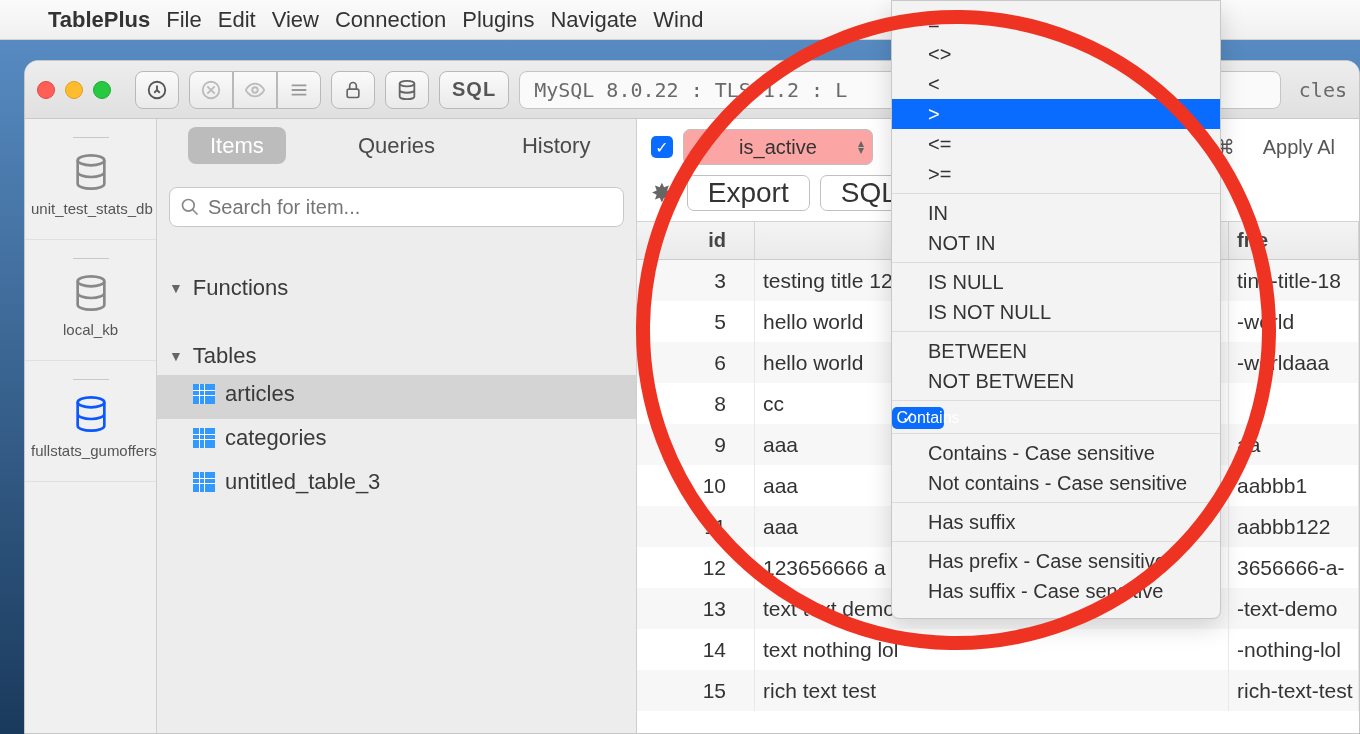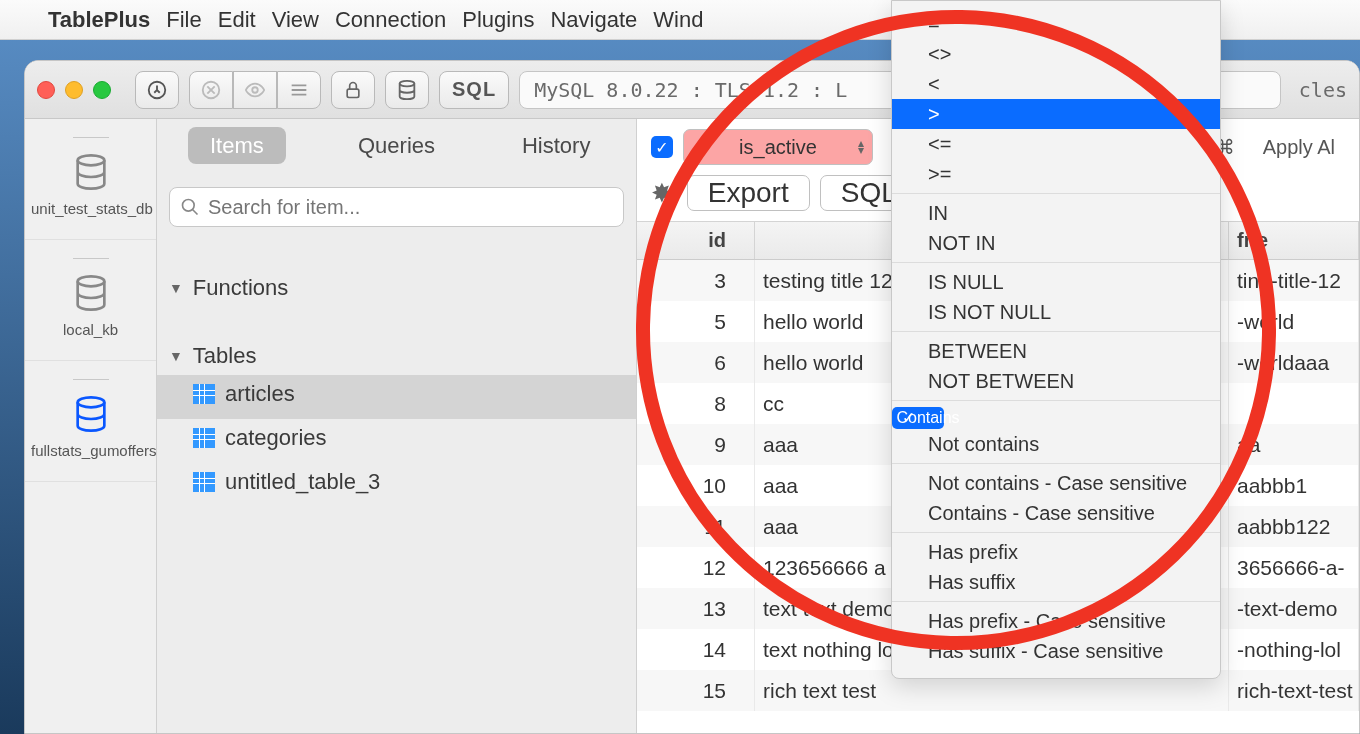"ting-title-12" div.c { text: ting-title-12 -> ting-title-18 }
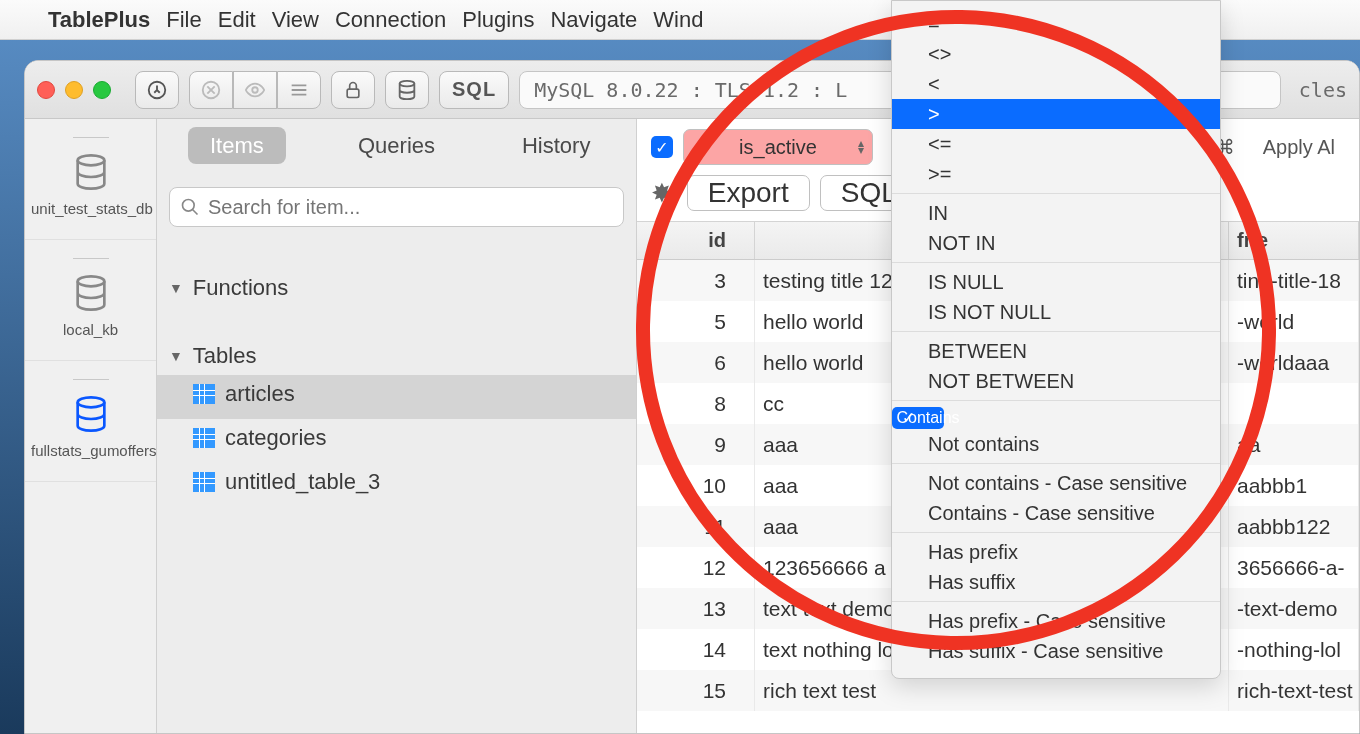"Not contains" div.mi { html: <div>Not contains</div> -> none }
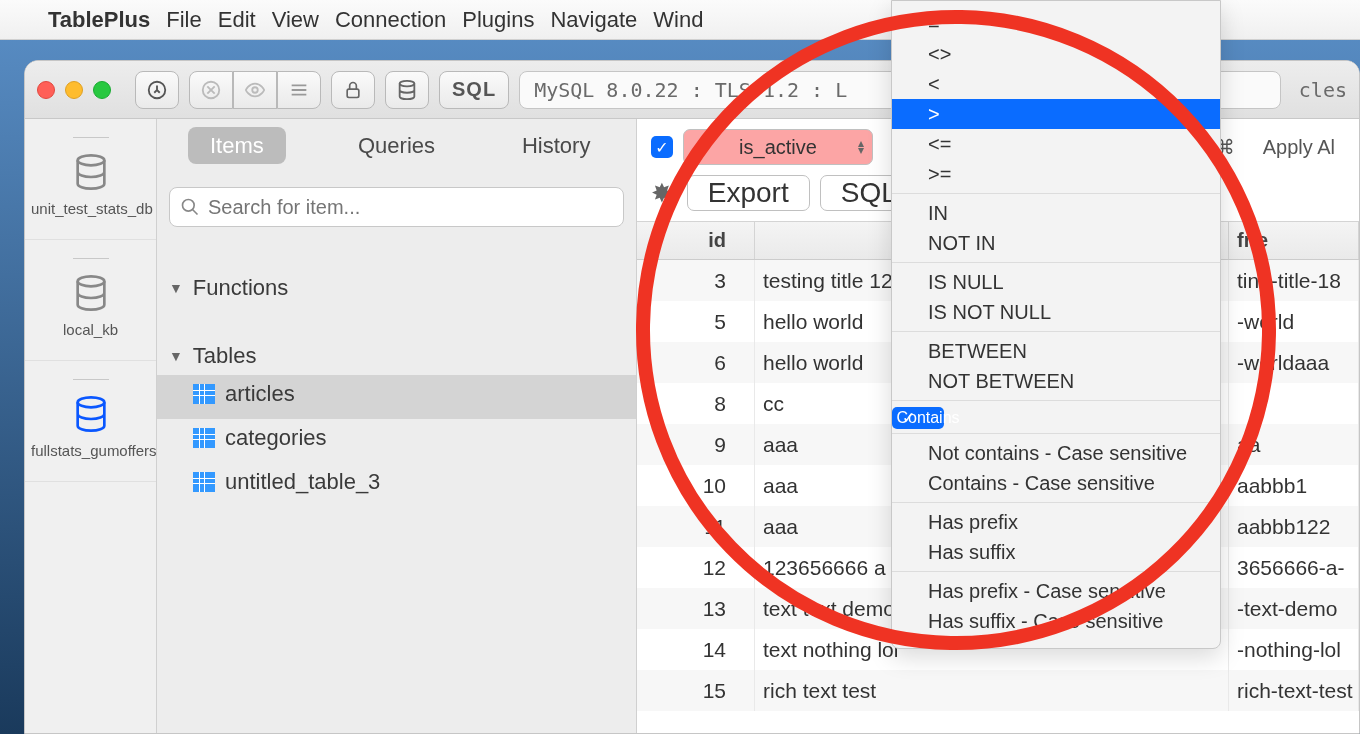"Not contains - Case sensitive" div.mi { order: before "Contains - Case sensitive" -> after "Contains - Case sensitive" }
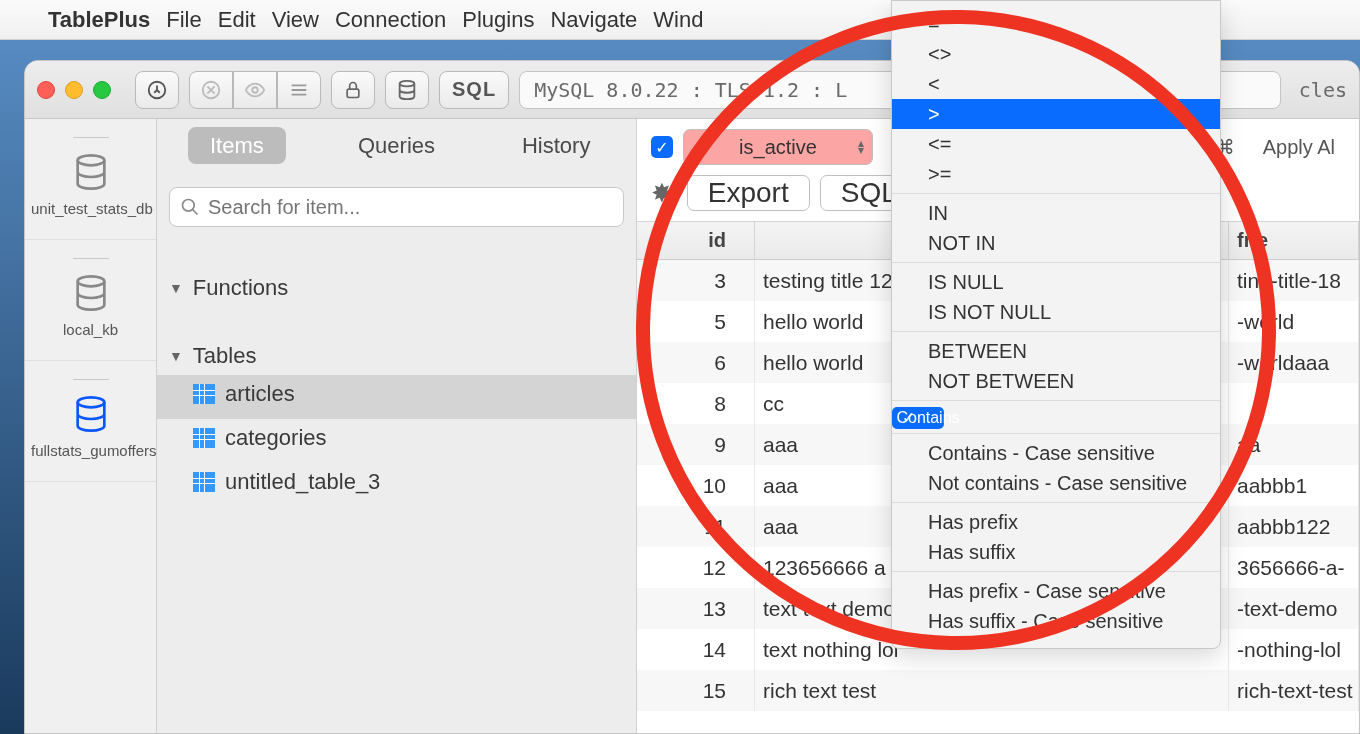"Has prefix" div.mi { html: <div>Has prefix</div> -> none }
